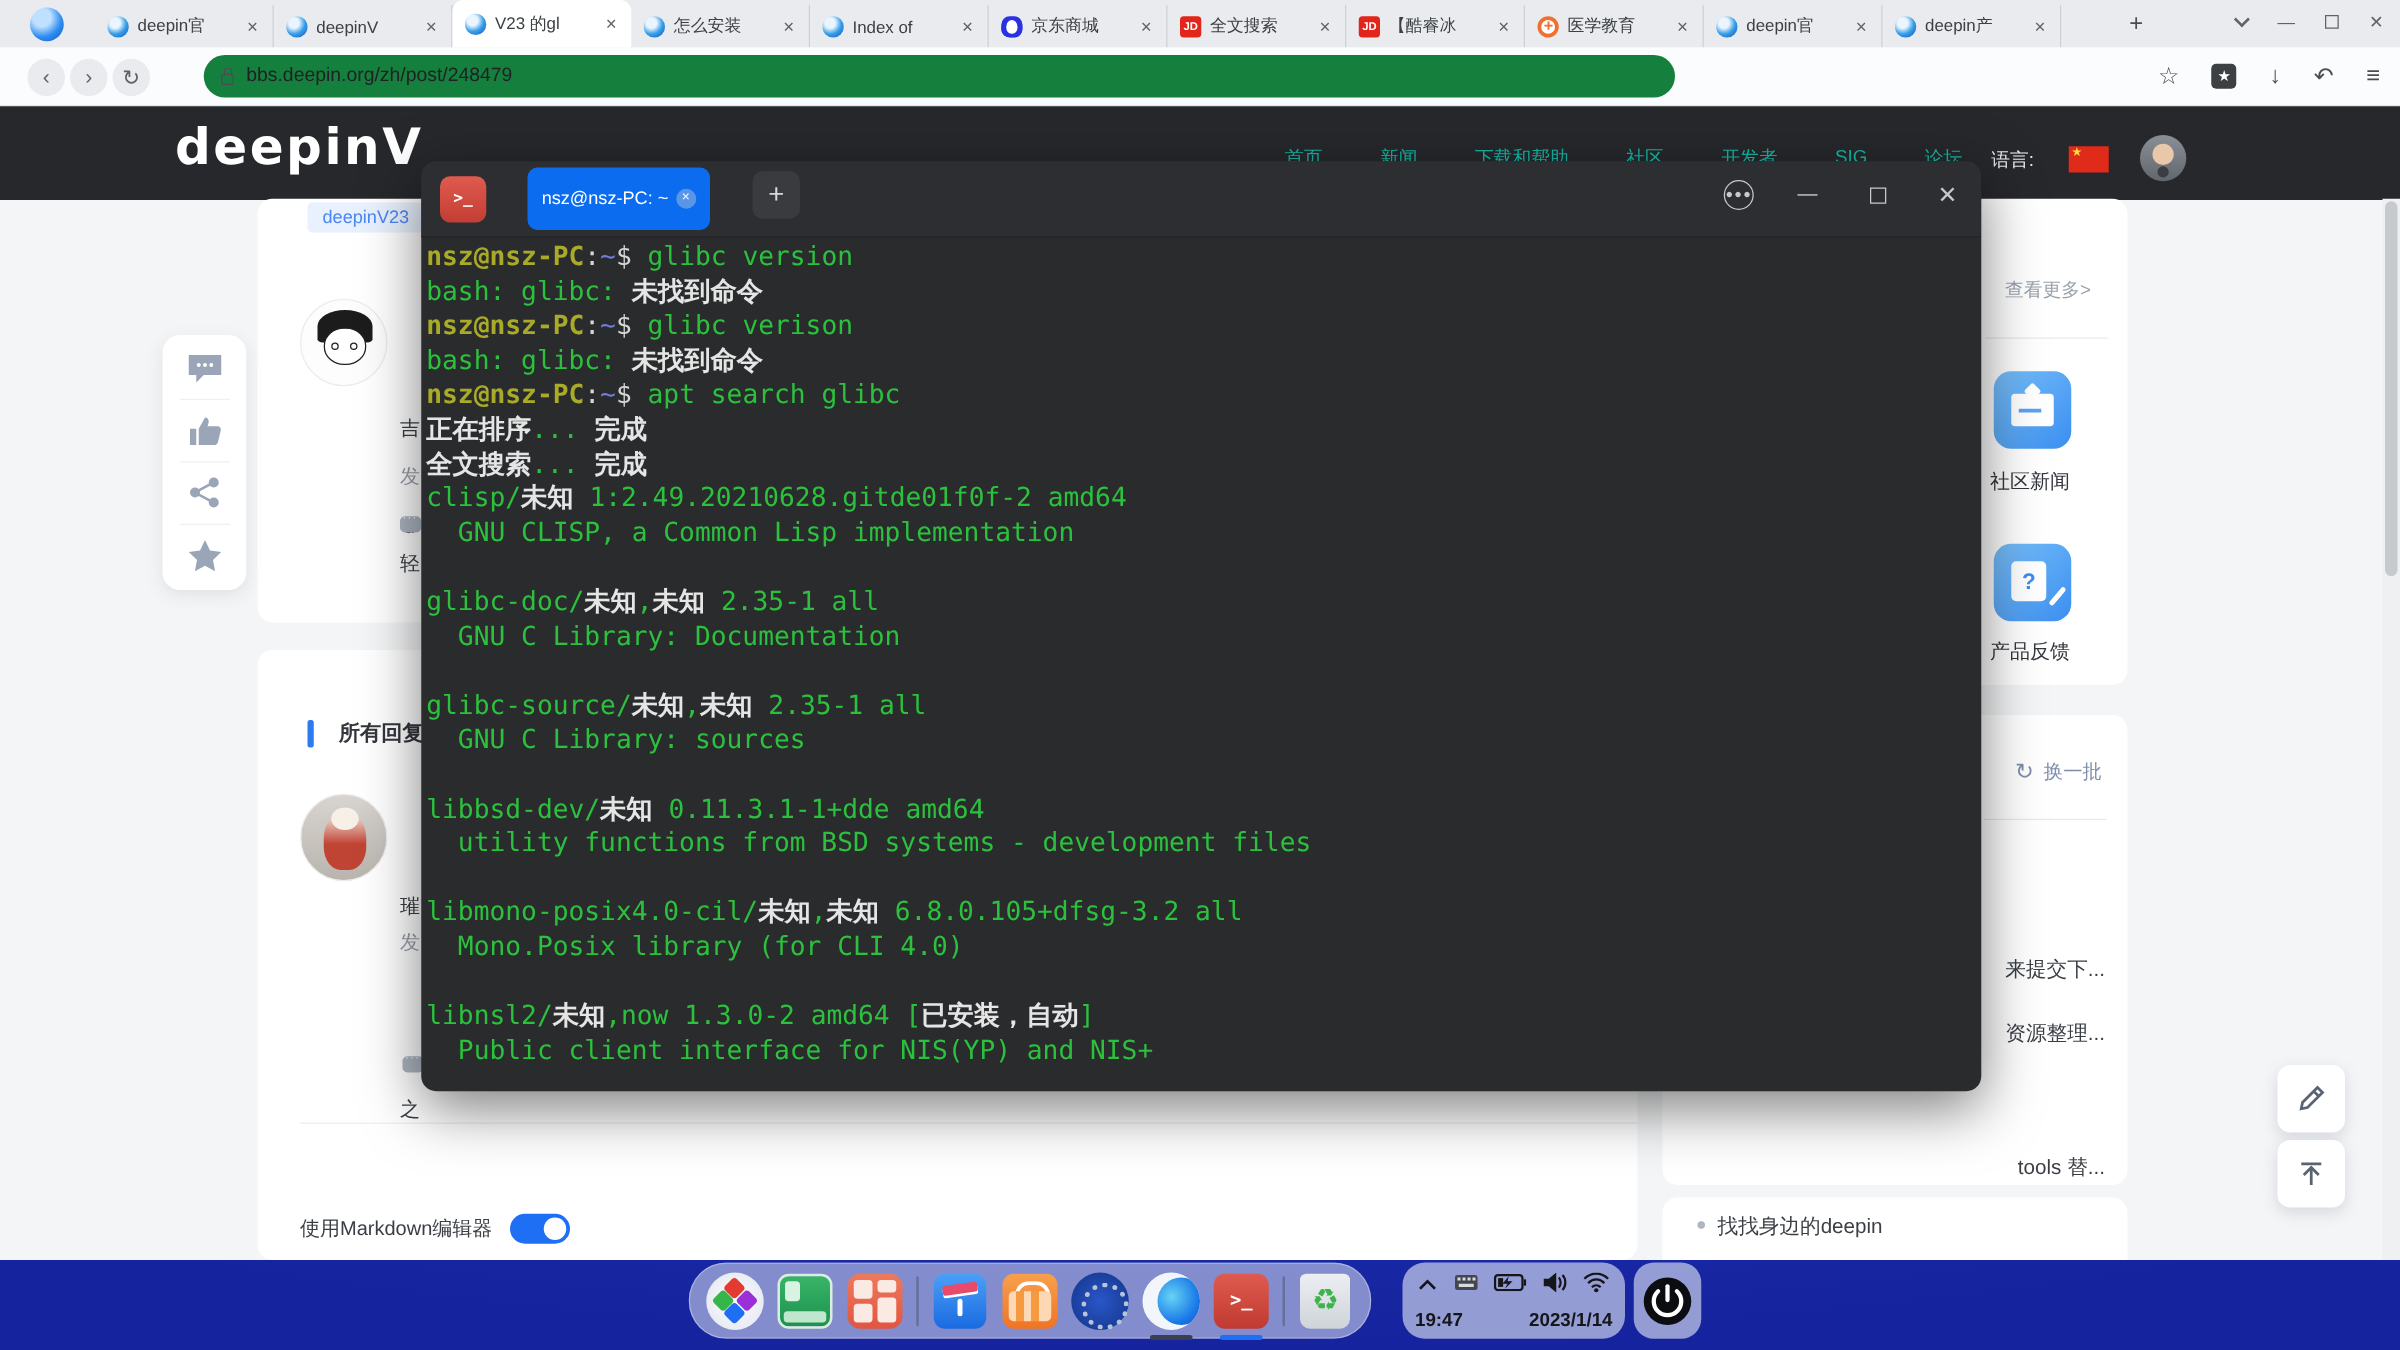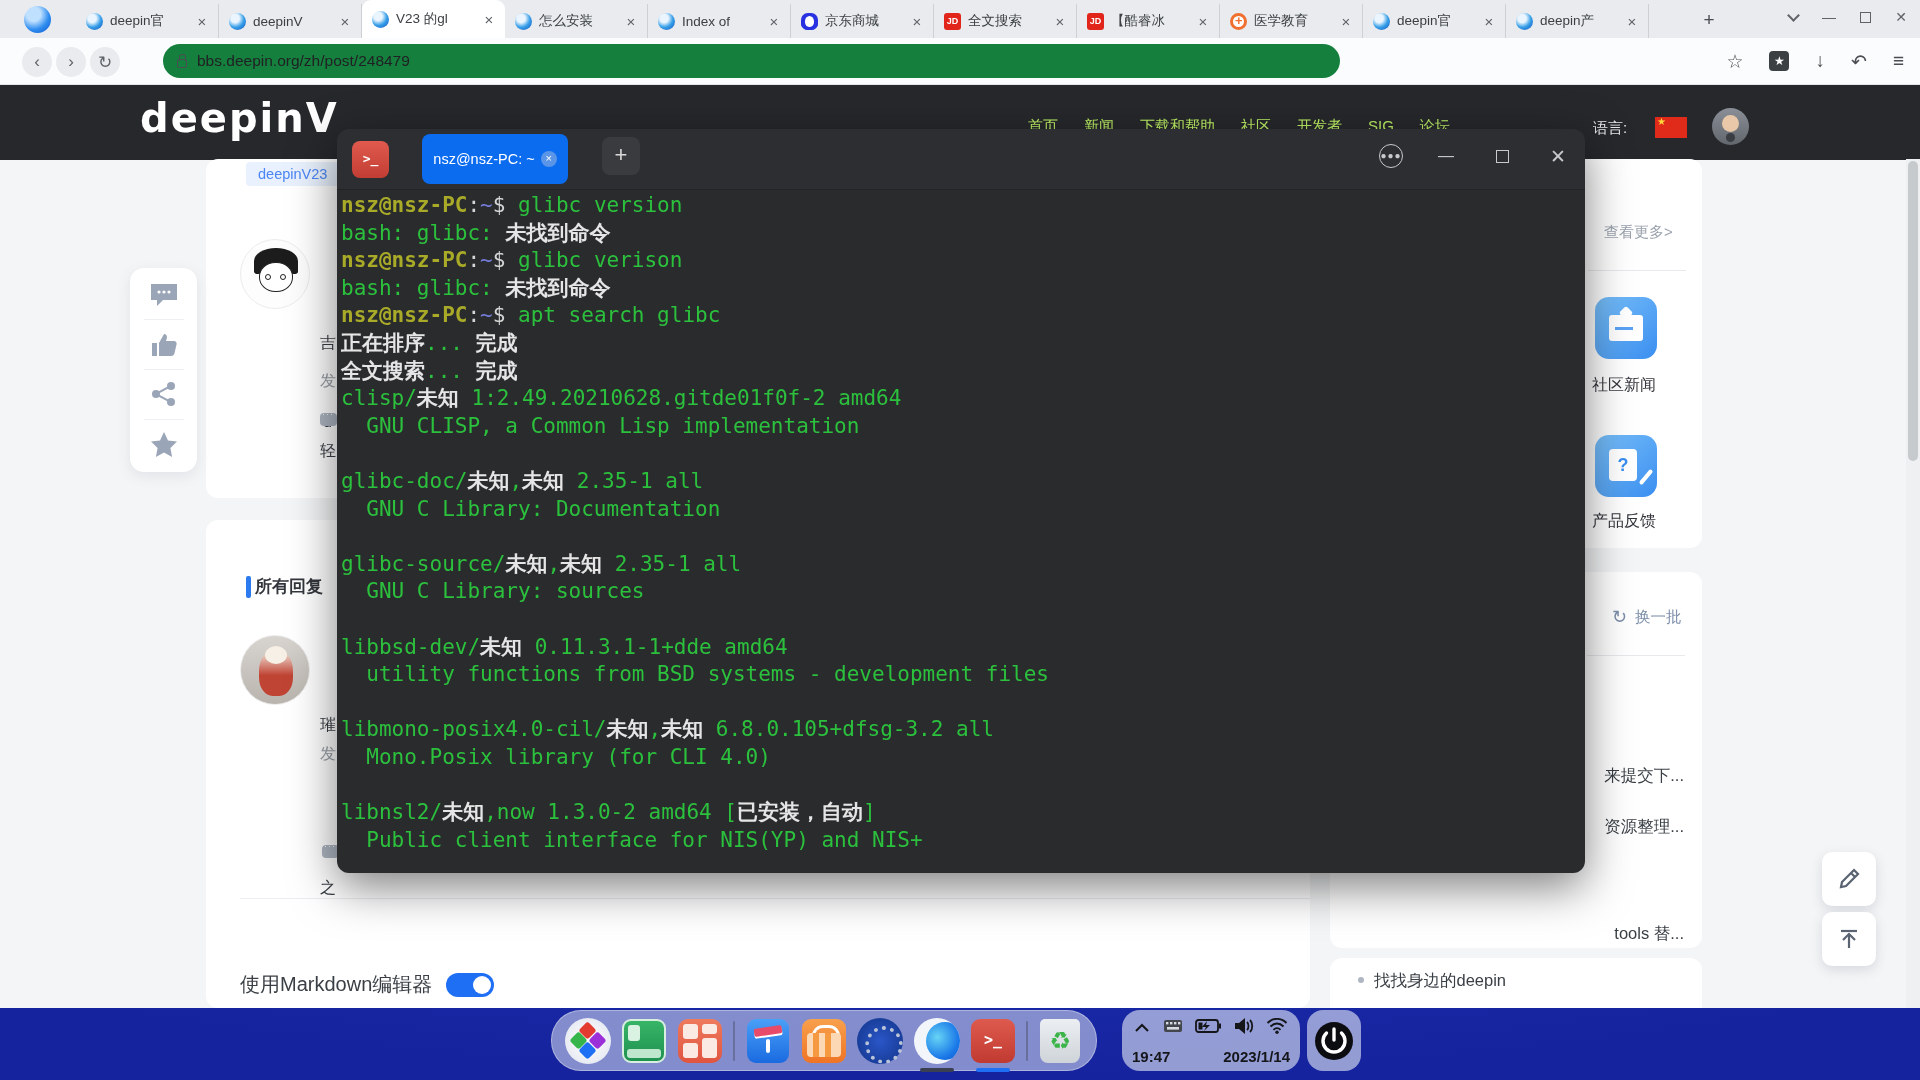"首页" #forum-nav { color: #bef264 -> #14b8a6; gap: 26px -> 46px }
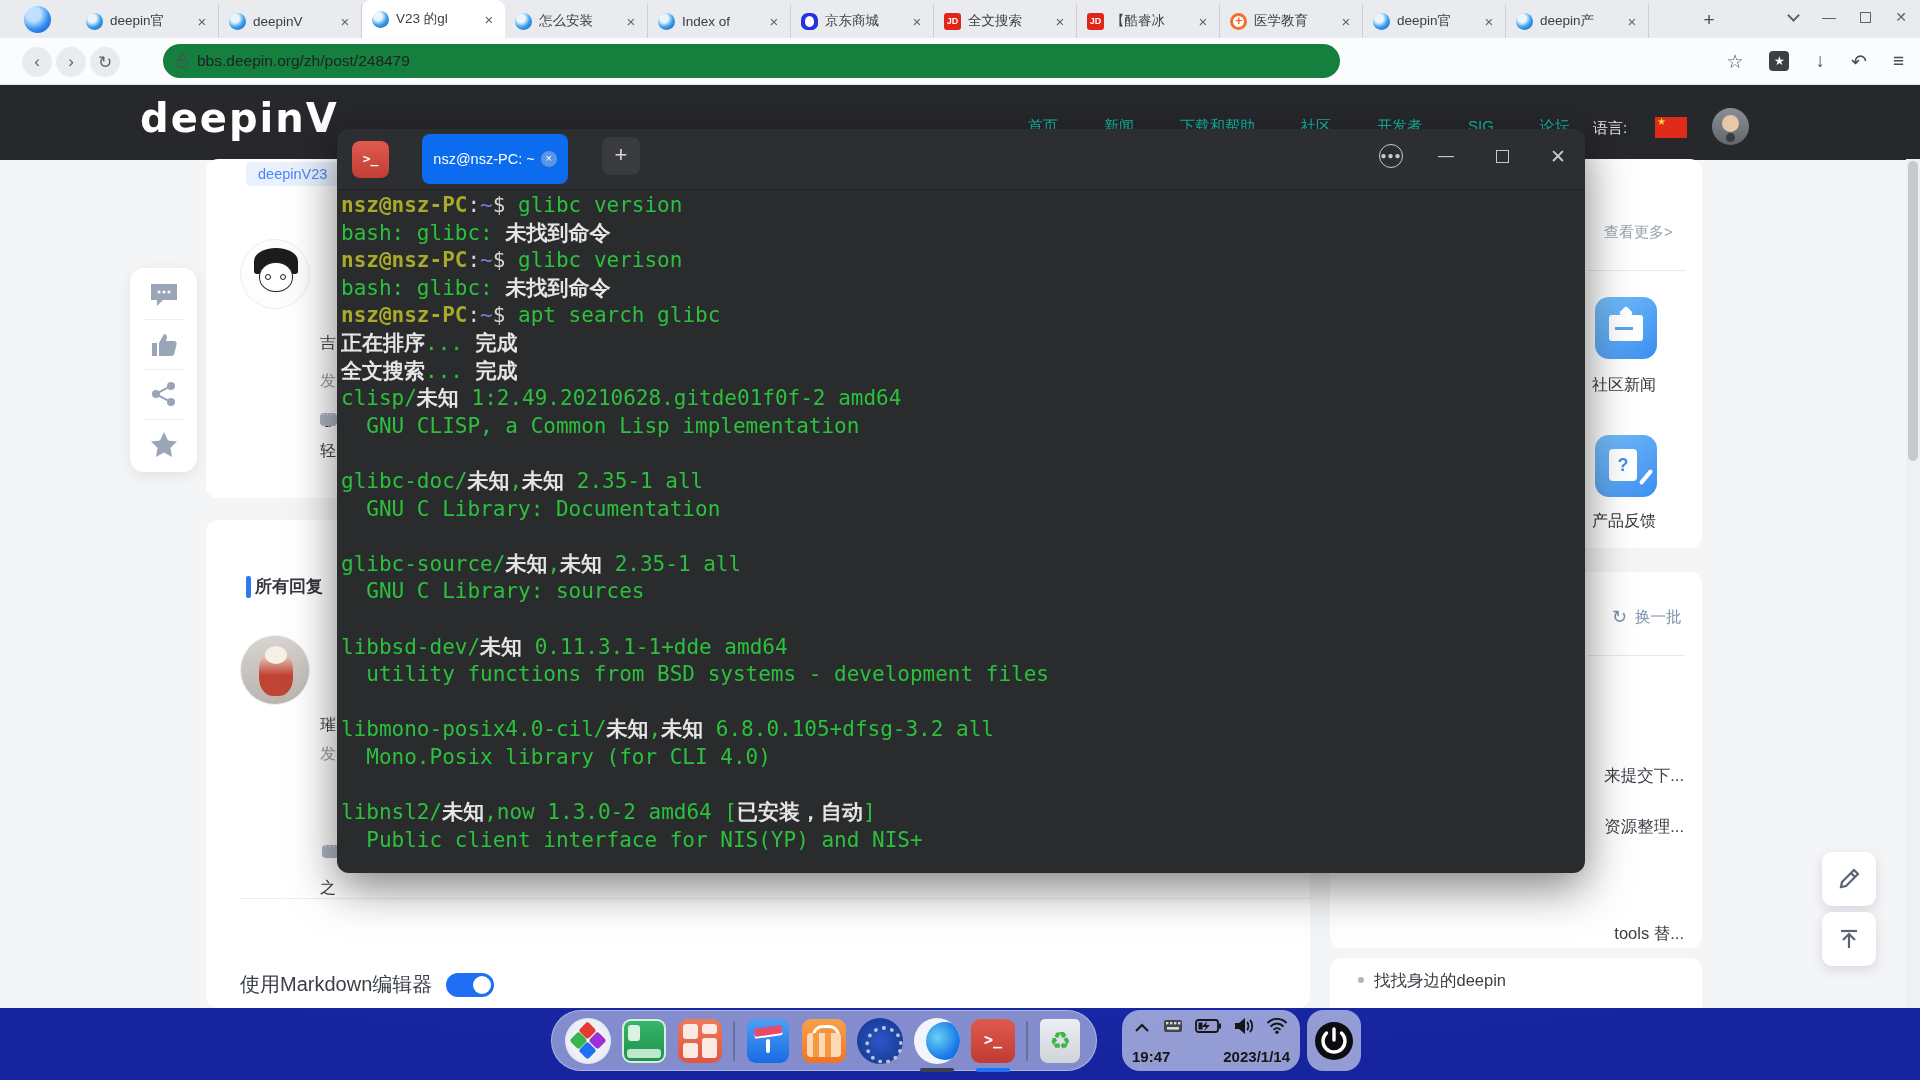"所有回复" #replies-header { gap: 4px -> 20px }
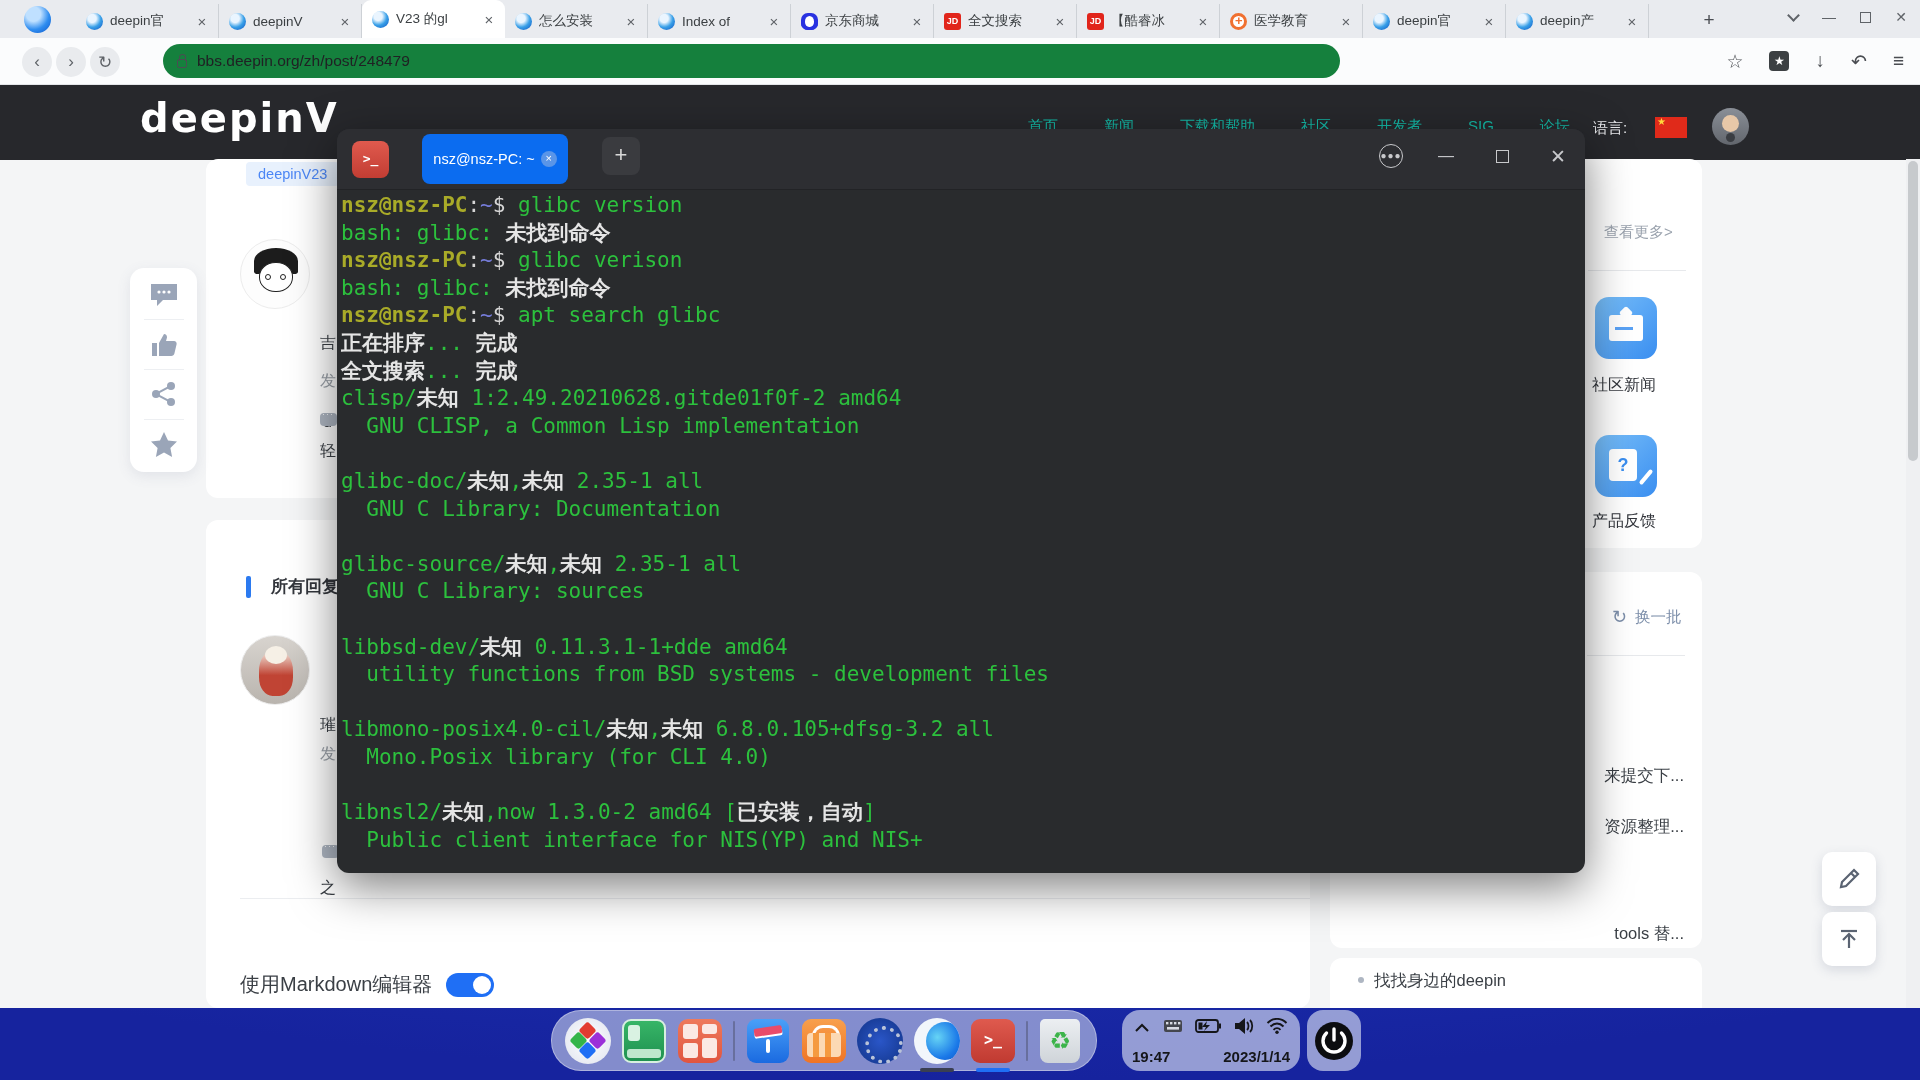"使用Markdown编辑器" #markdown-label { font-size: 20px -> 16px }
